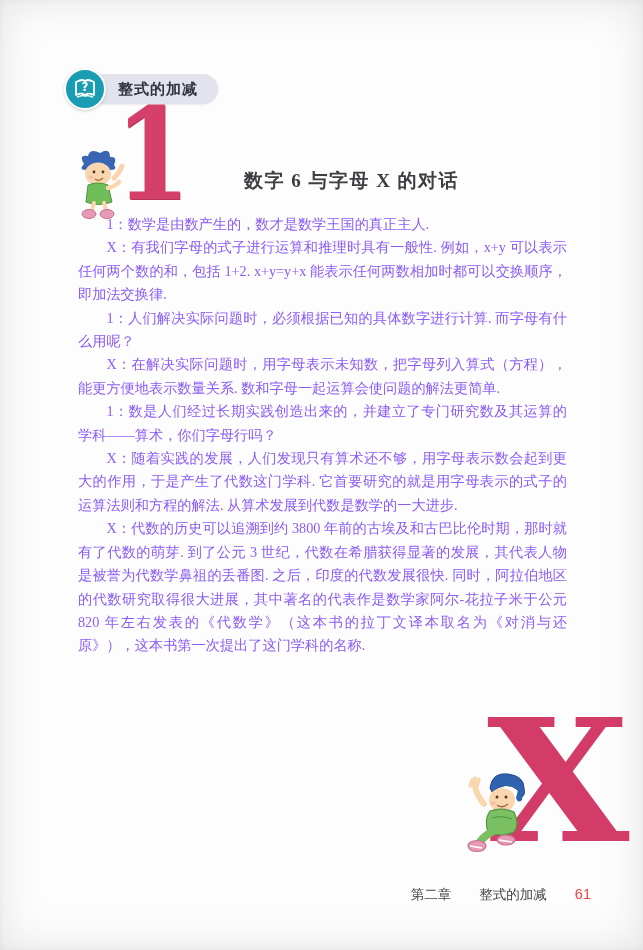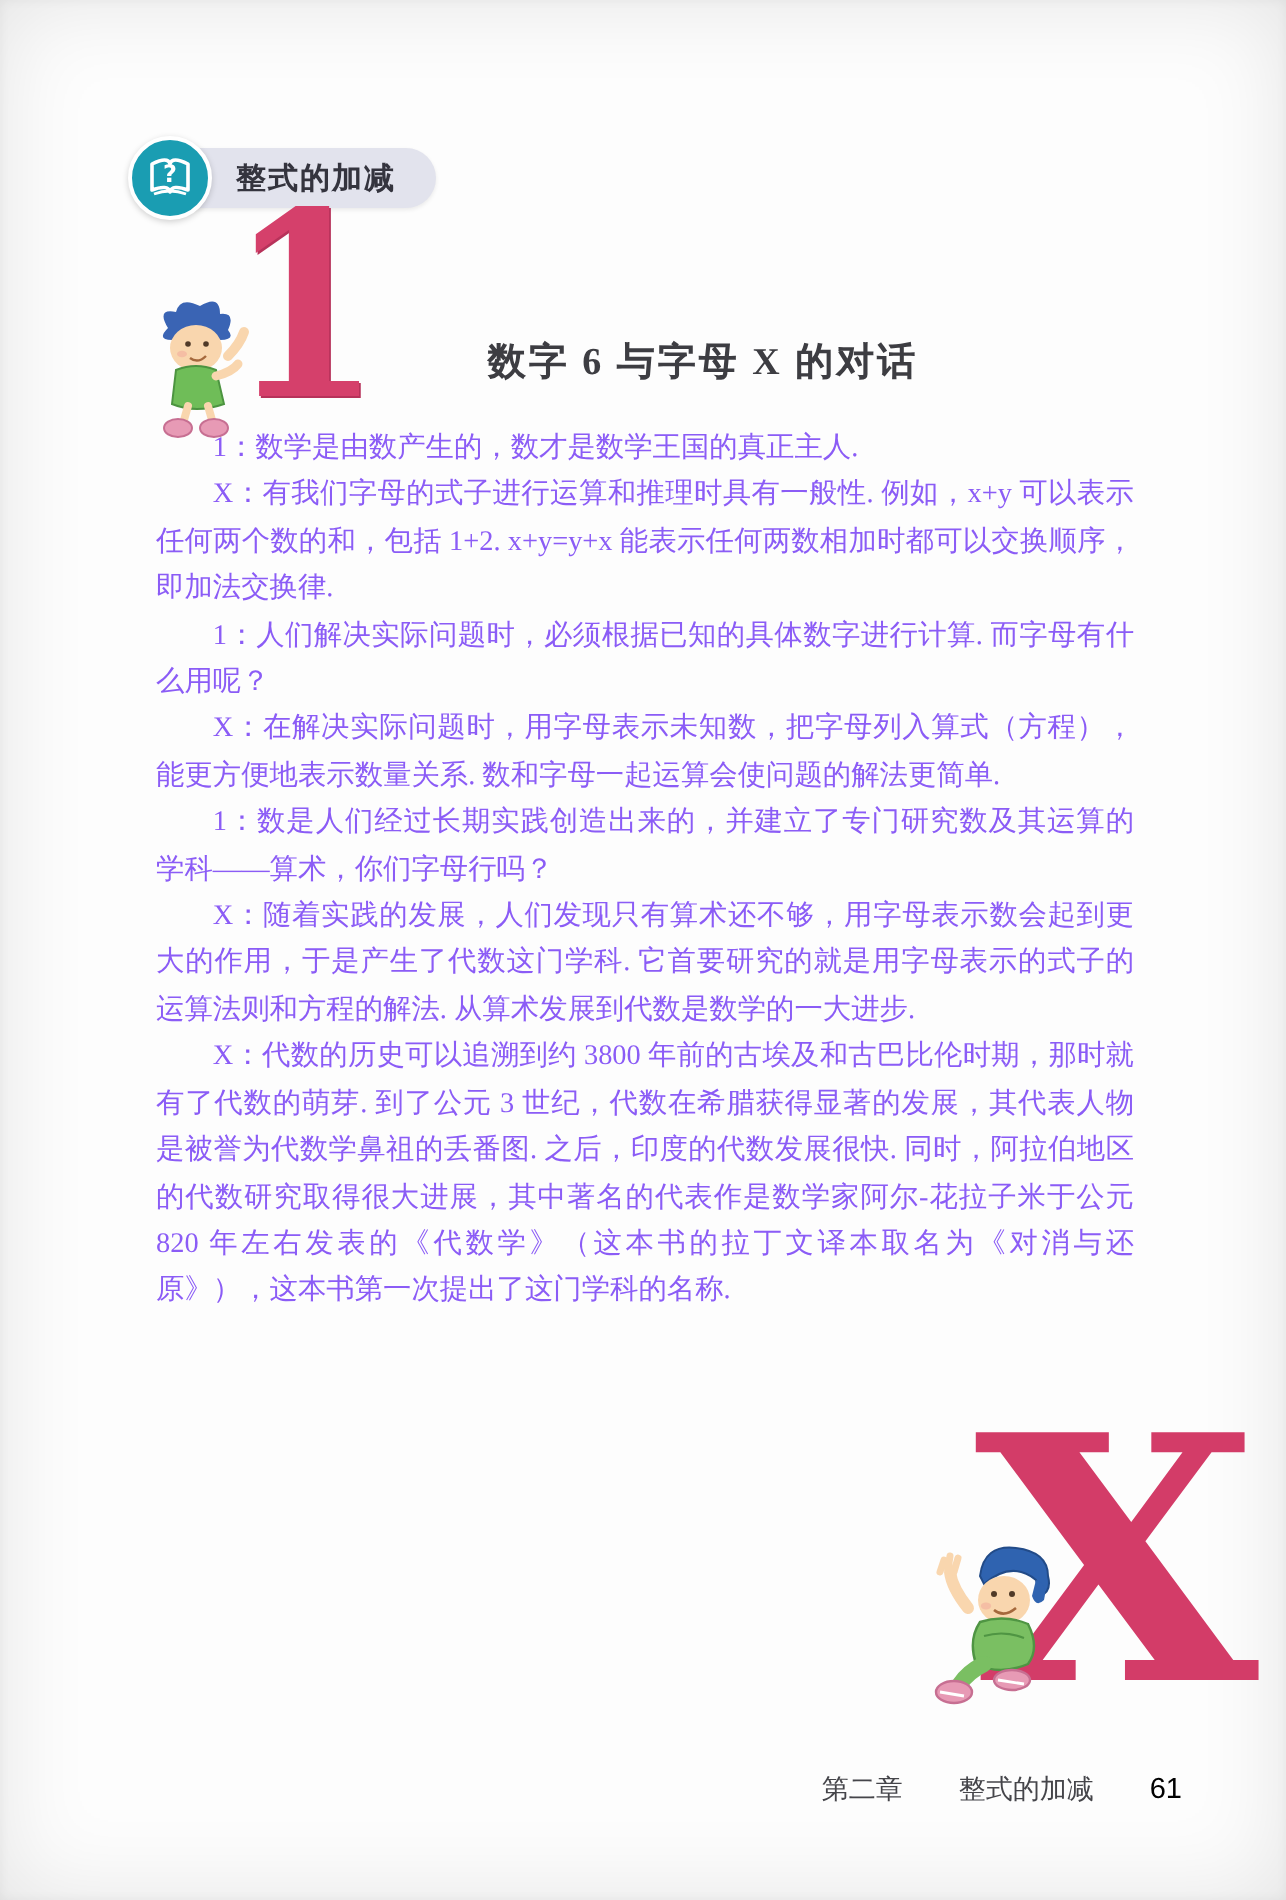"61" .footer .pagenum { color: #000000 -> #ef4444 }
